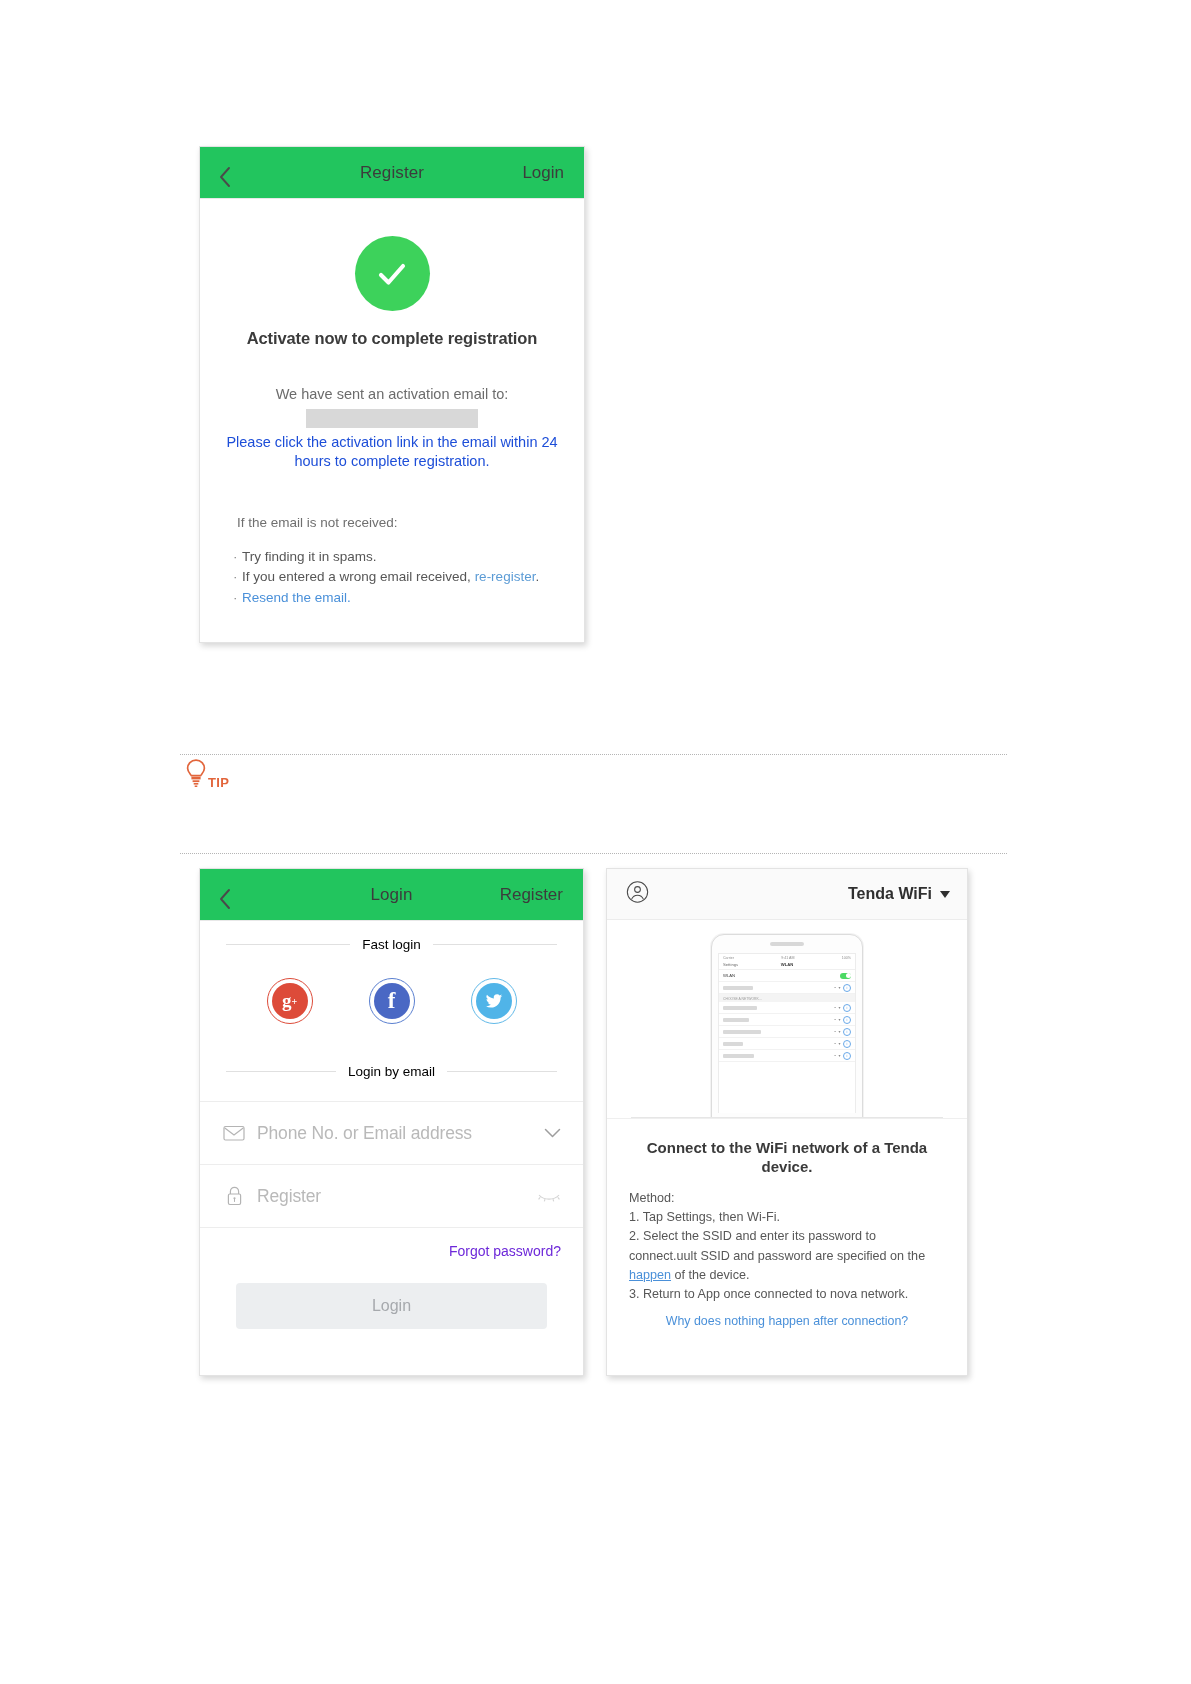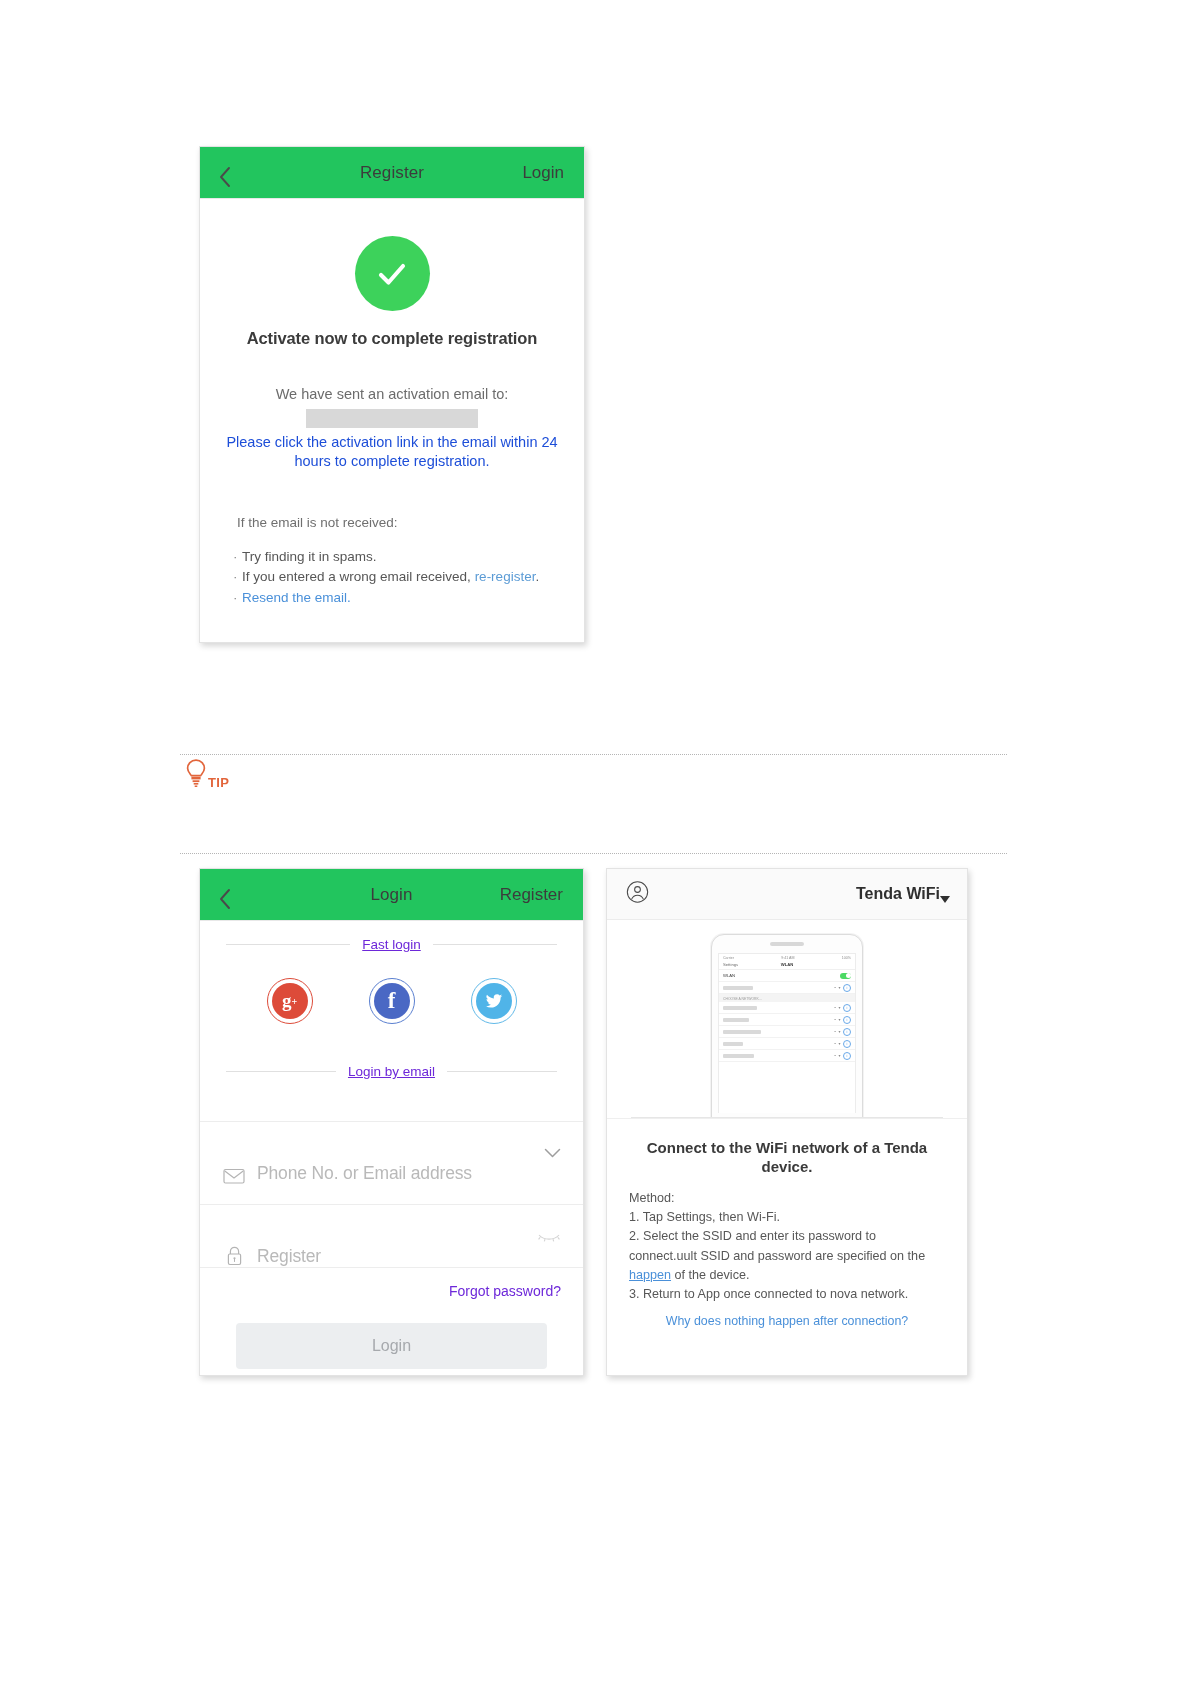"Tenda WiFi" .tenda-title-wrap { align-items: flex-end -> center; gap: none -> 8px }
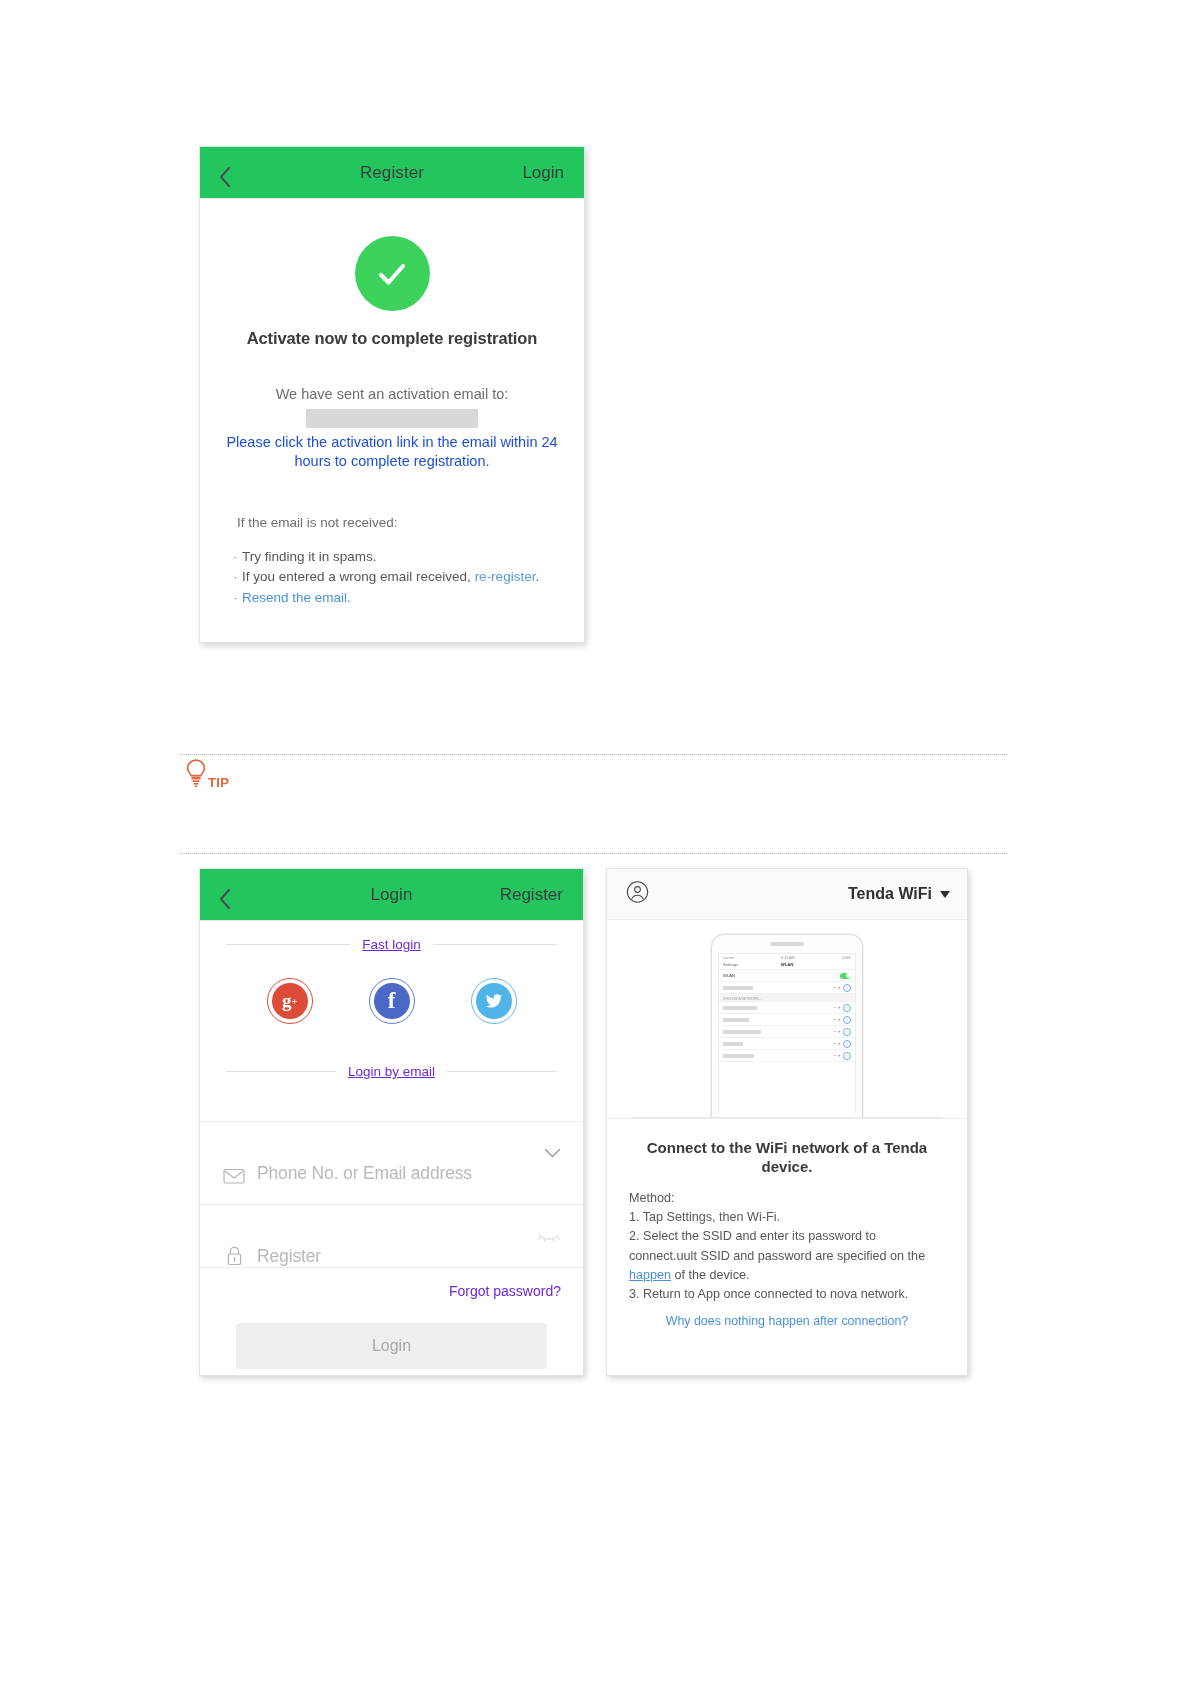"Fast login" .sep-text { color: #6d28d9 -> #000000; text-decoration: underline -> none }
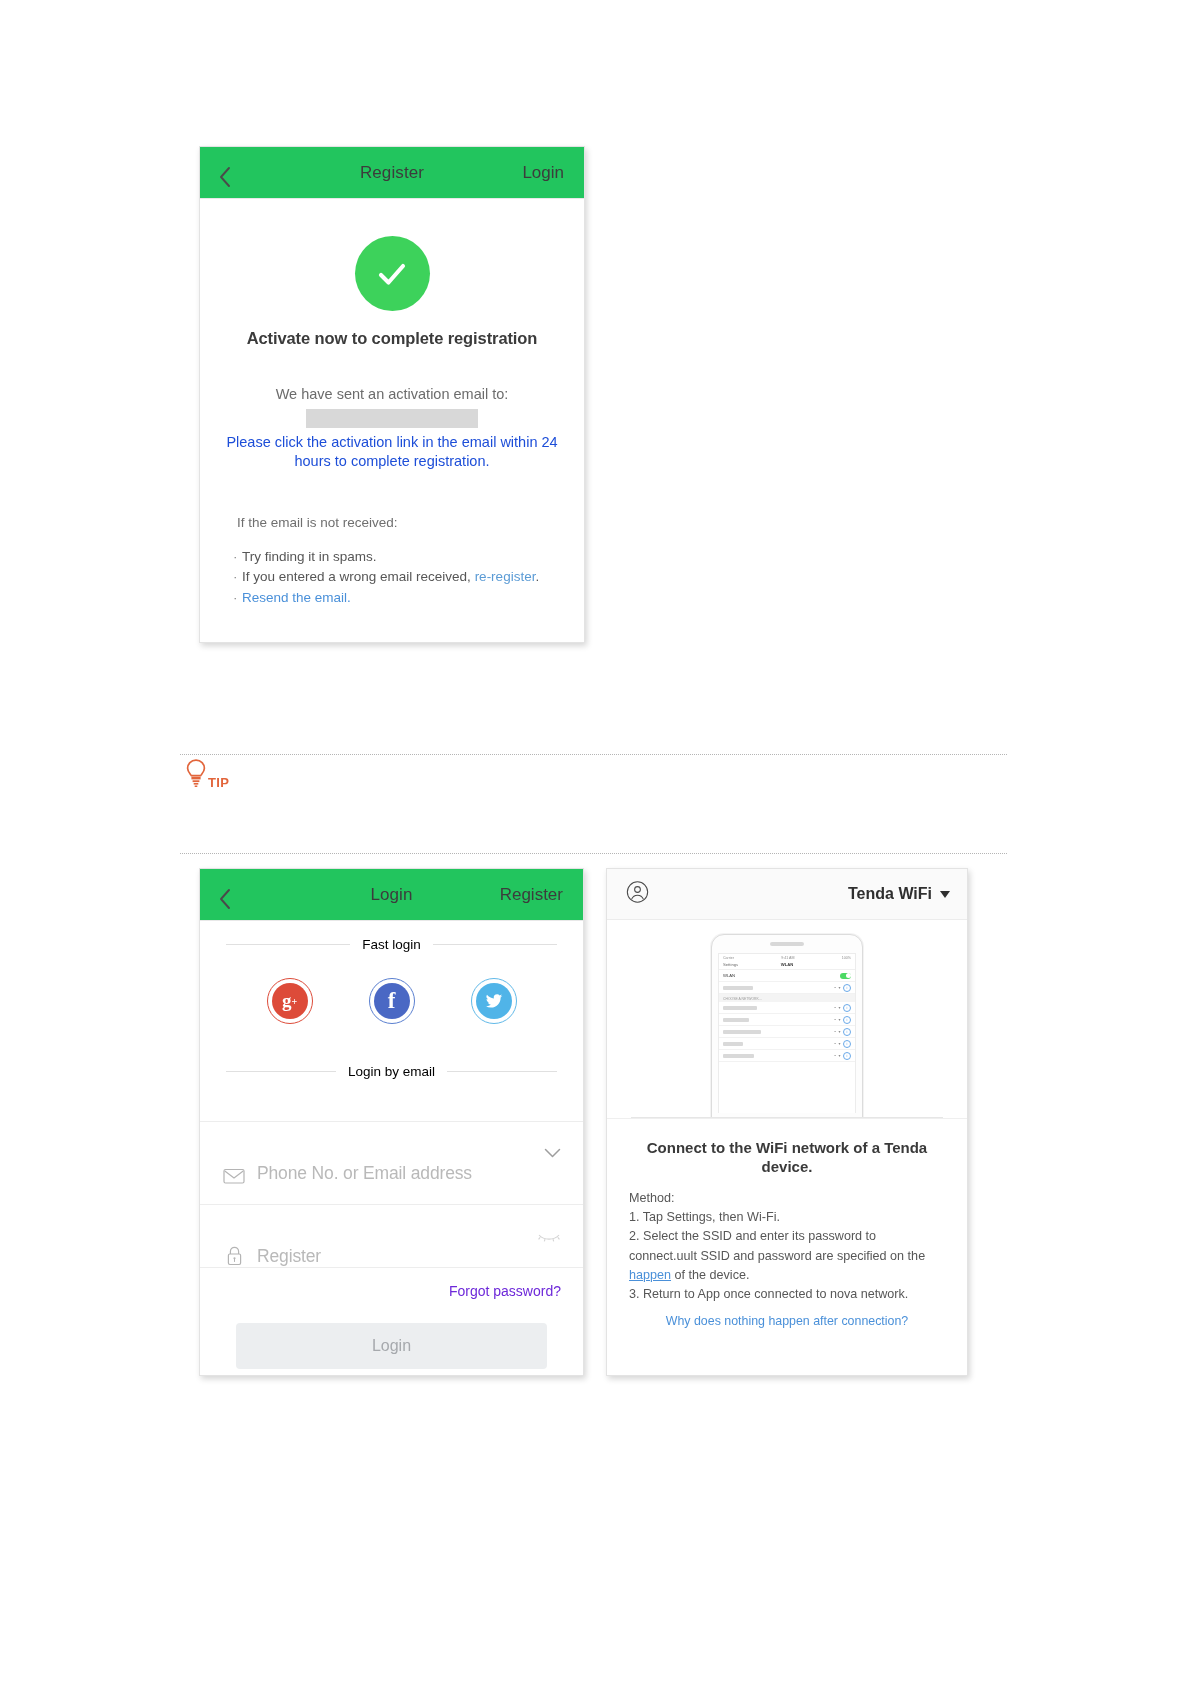"Phone No. or Email address" .field-row { align-items: flex-end -> center; margin-top: 20px -> none }
